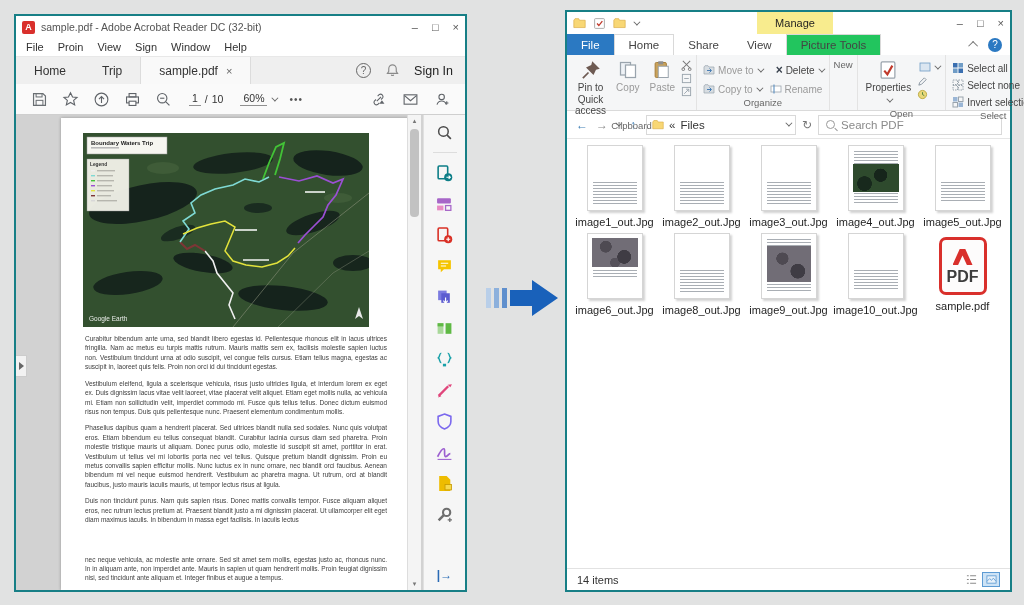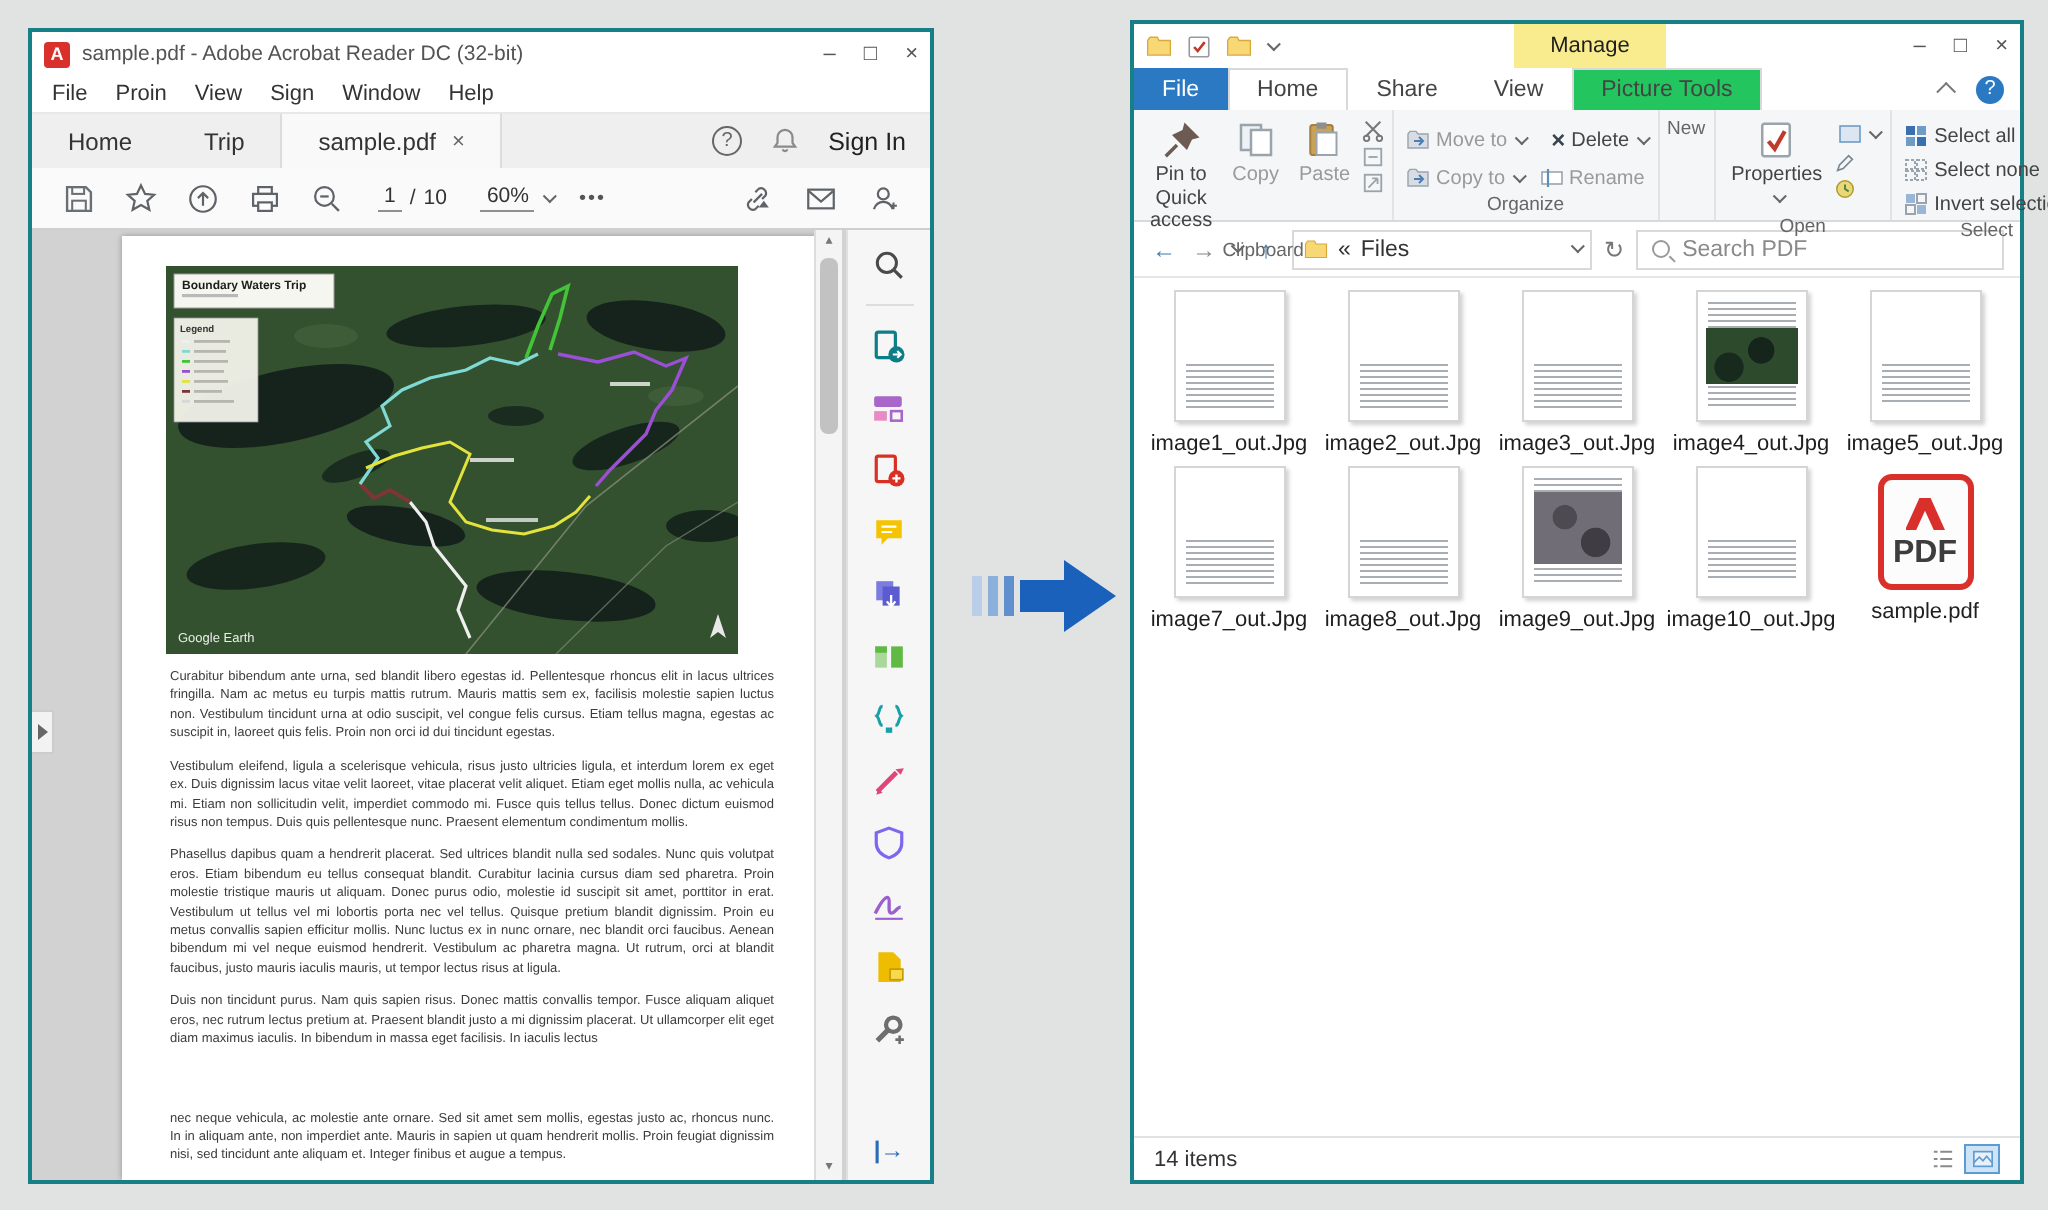"image6_out.Jpg" div.file-item { html: none -> <div> <div></div> <div>image6_out.Jpg</div> </div> }
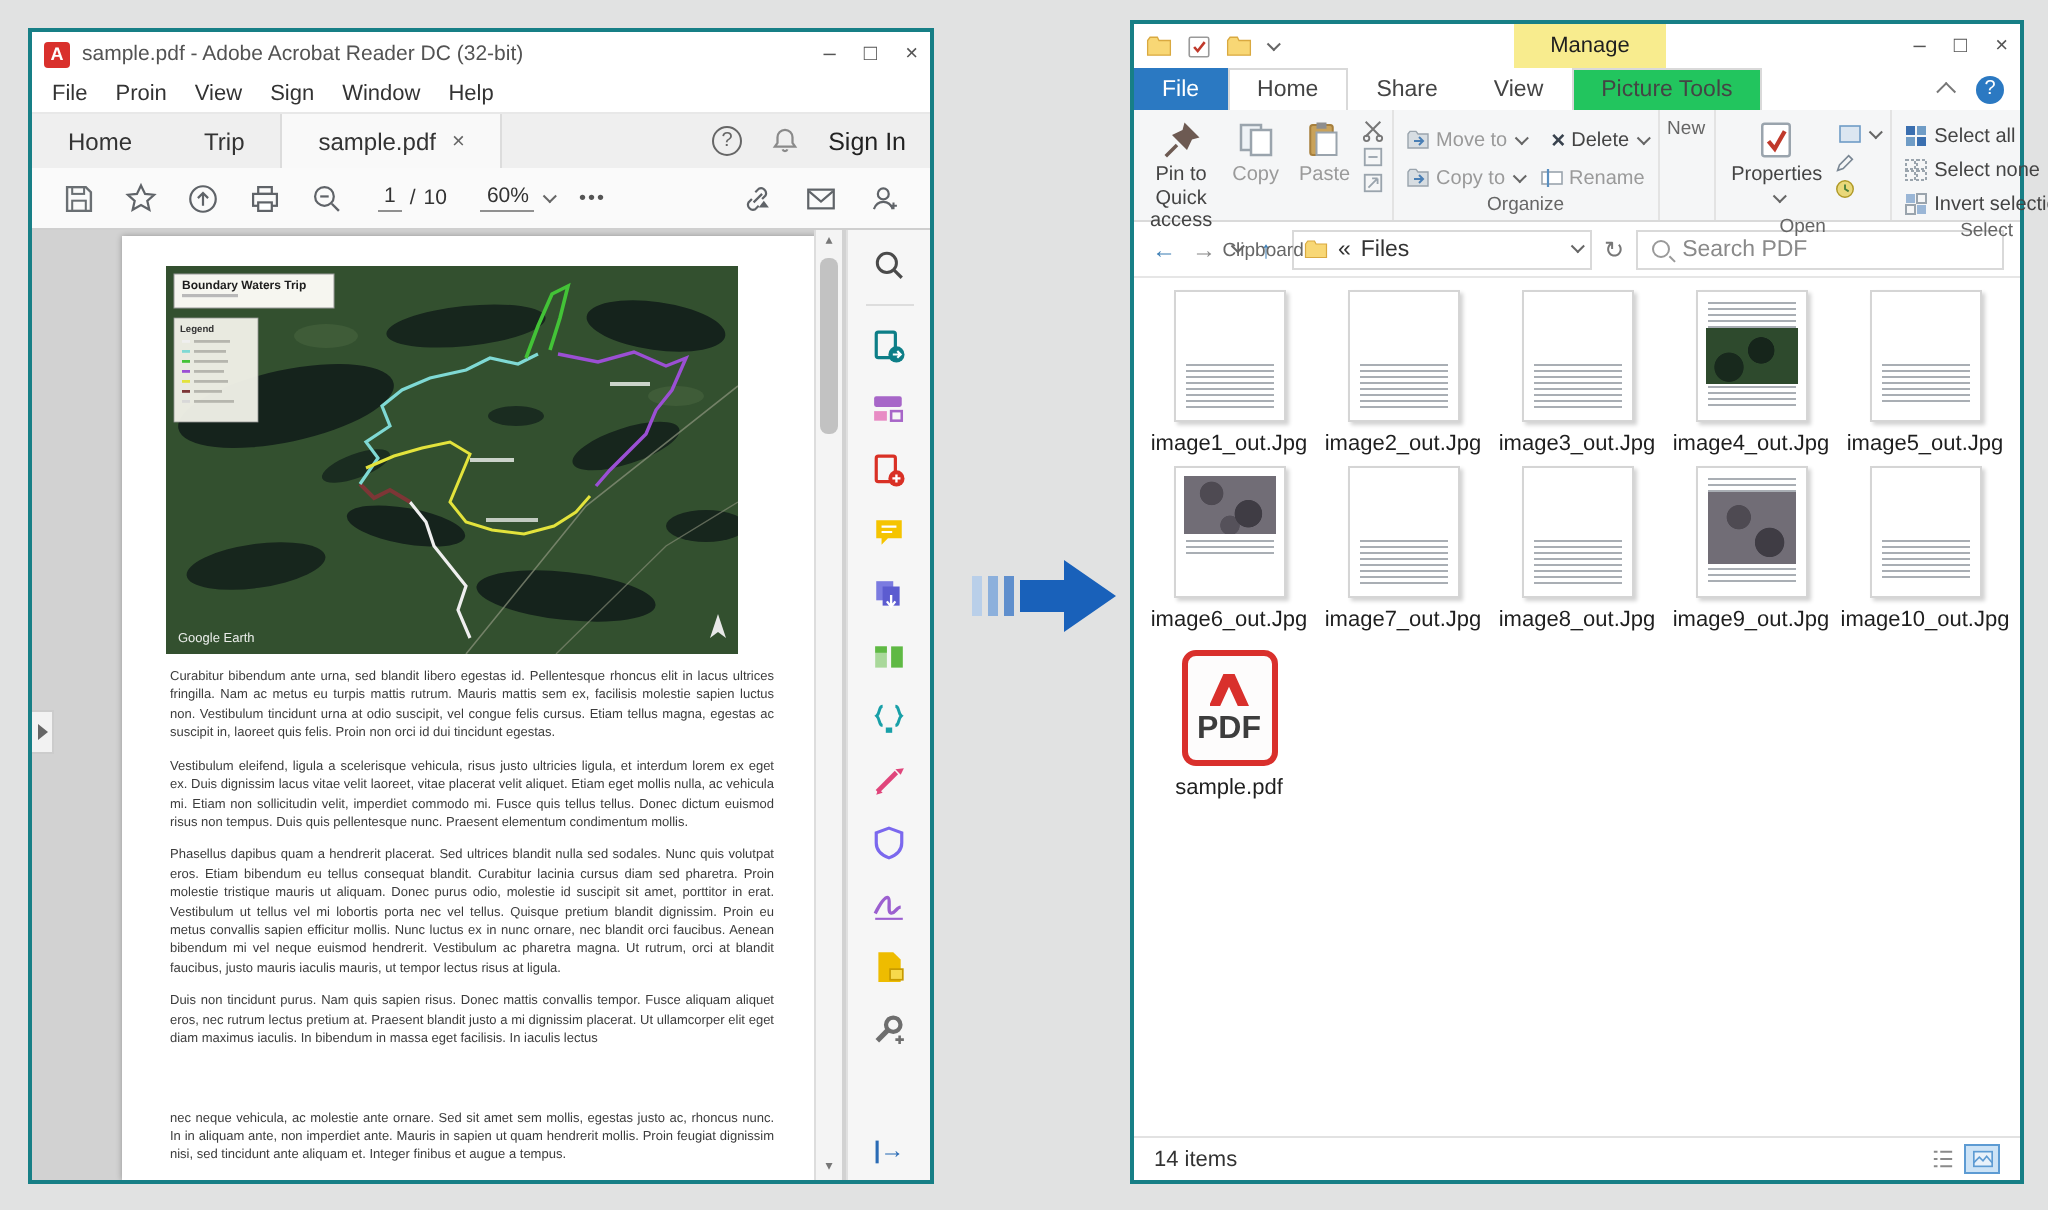"image7_out.Jpg" div.file-item { html: <div> <div></div> <div>image7_out.Jpg</div> </div> -> none }
